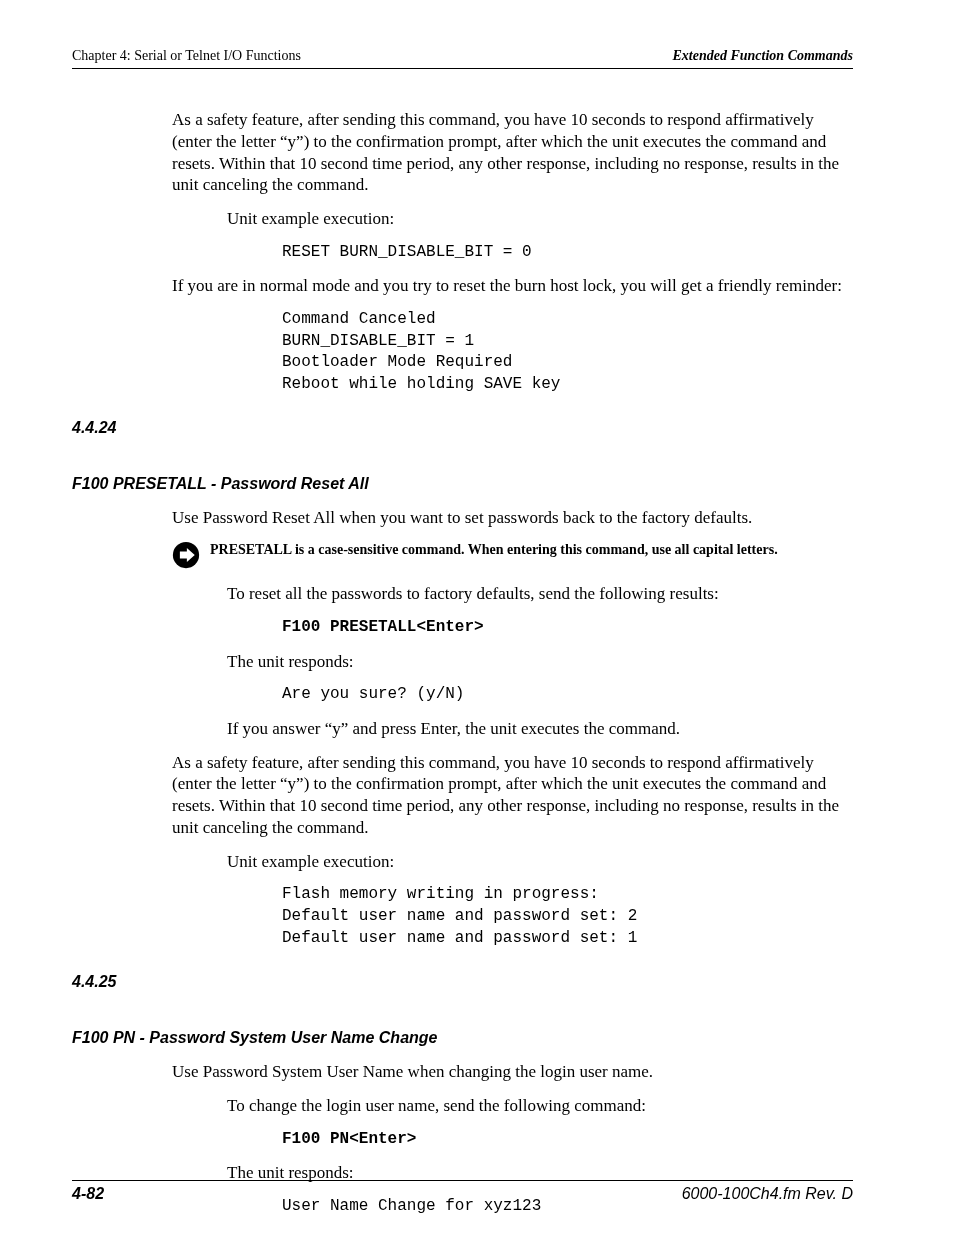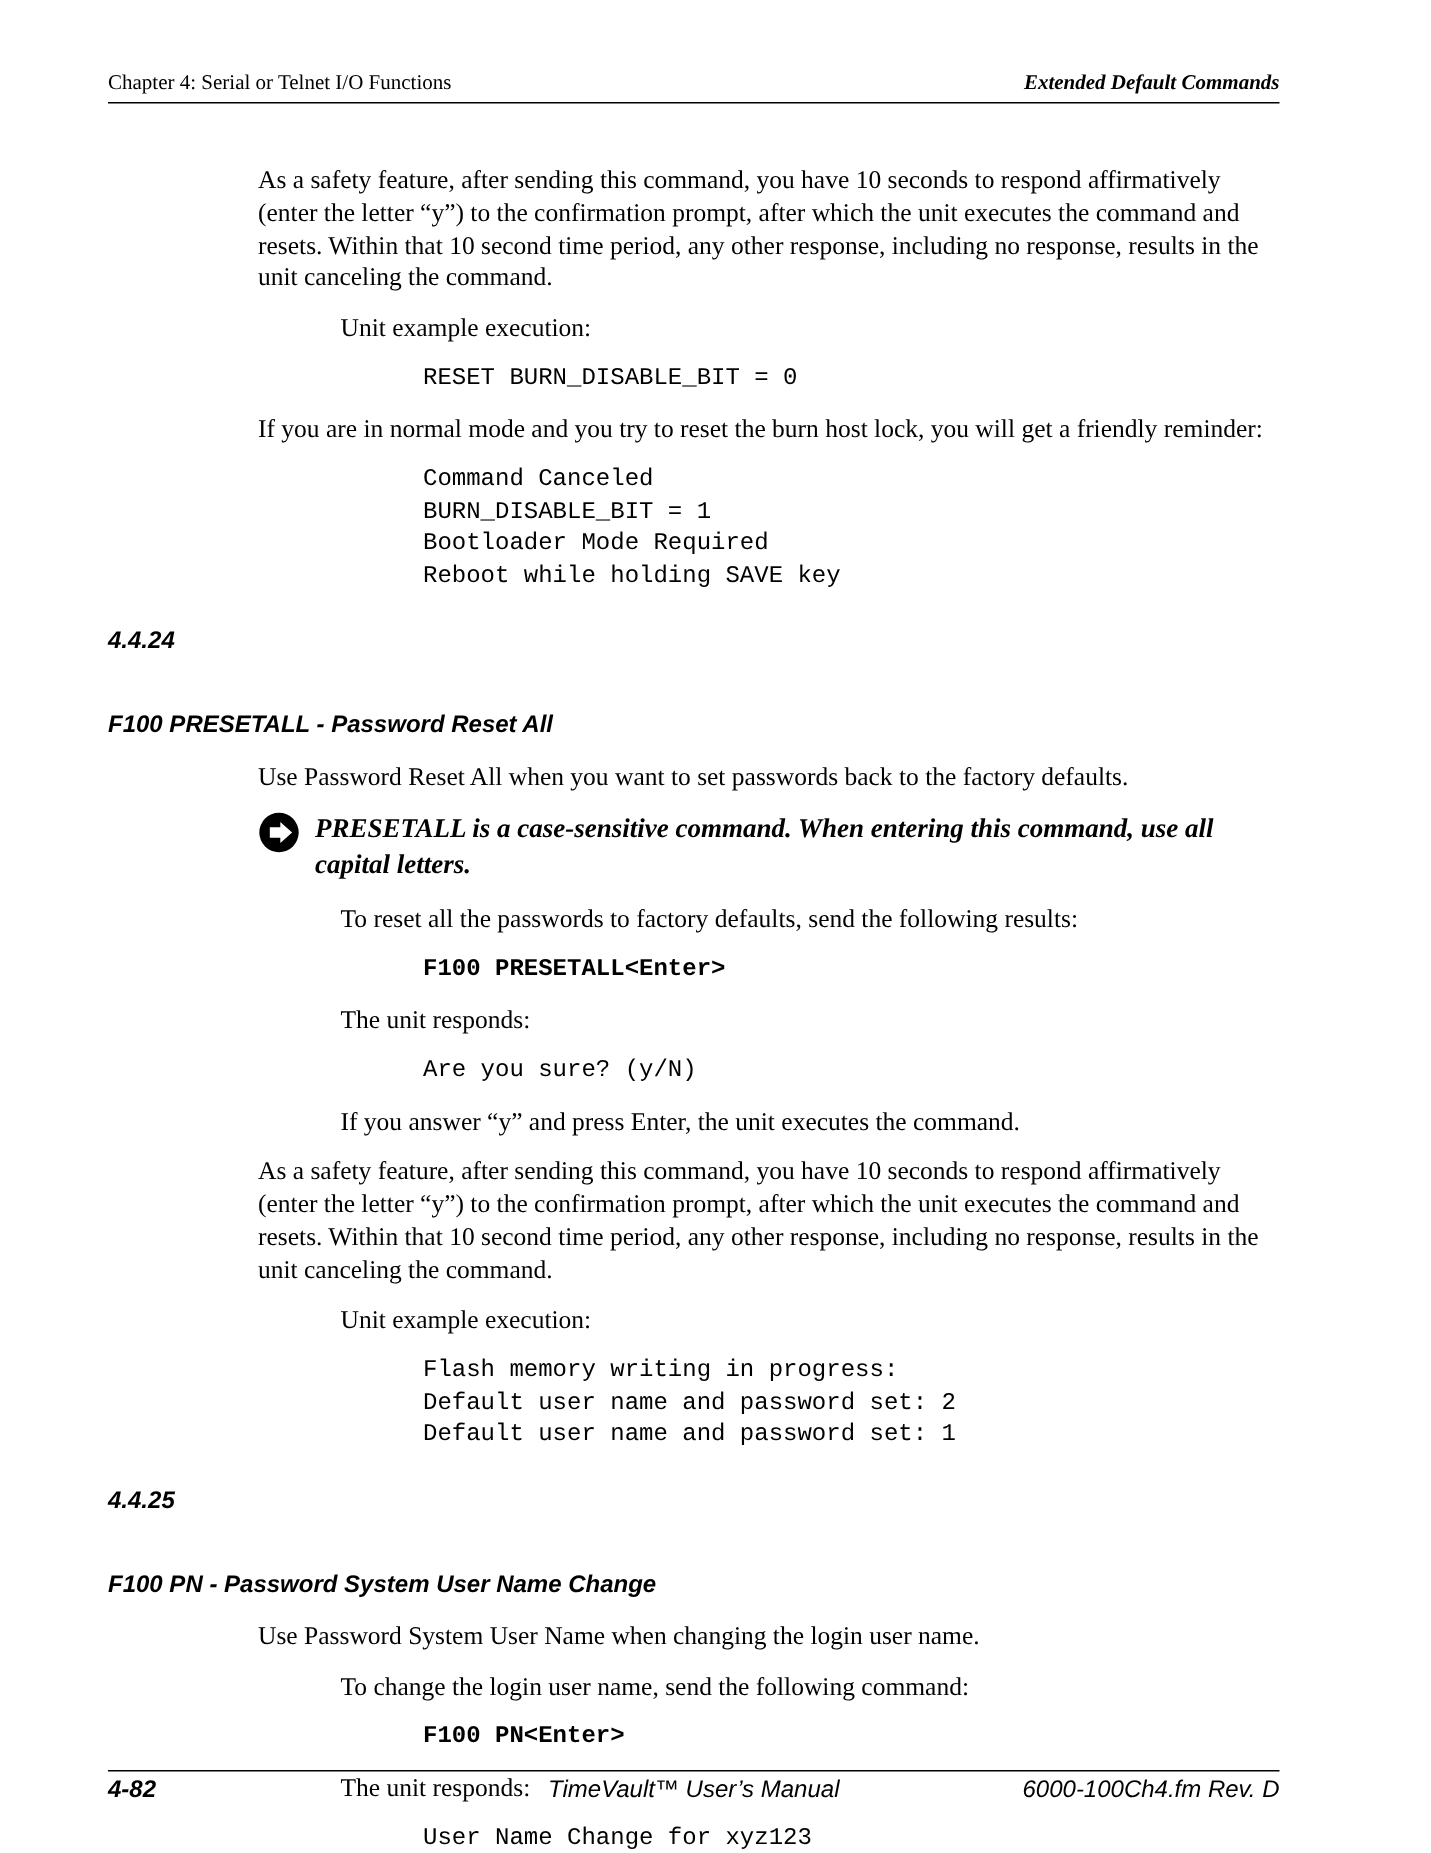"Extended Default Commands" span.right { text: Default -> Function }
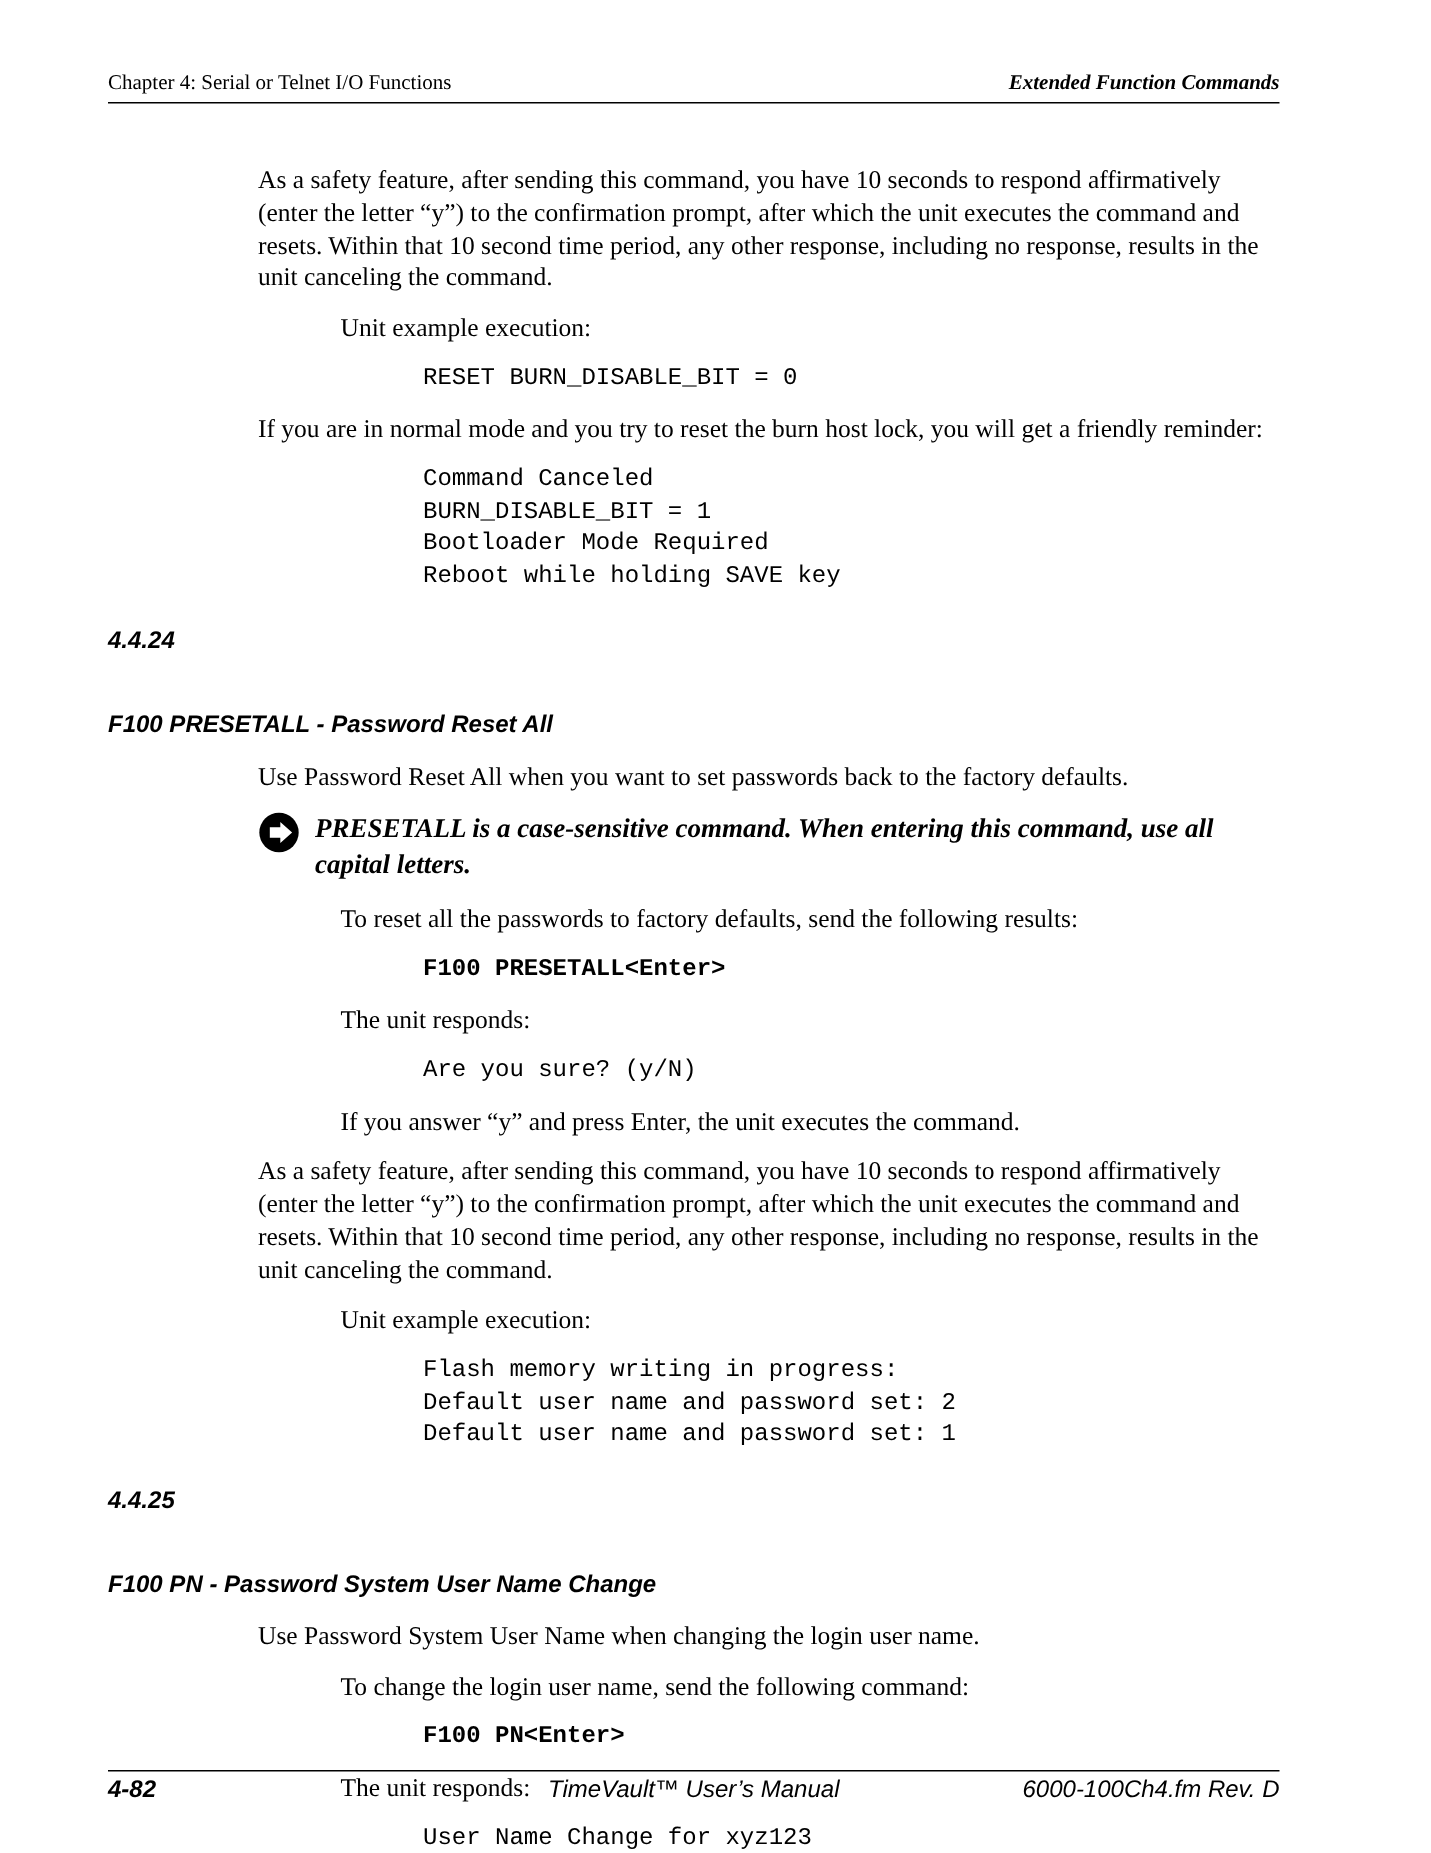"PRESETALL is a case-sensitive command." .note-text { font-size: 18px -> 14px; font-style: italic -> none }
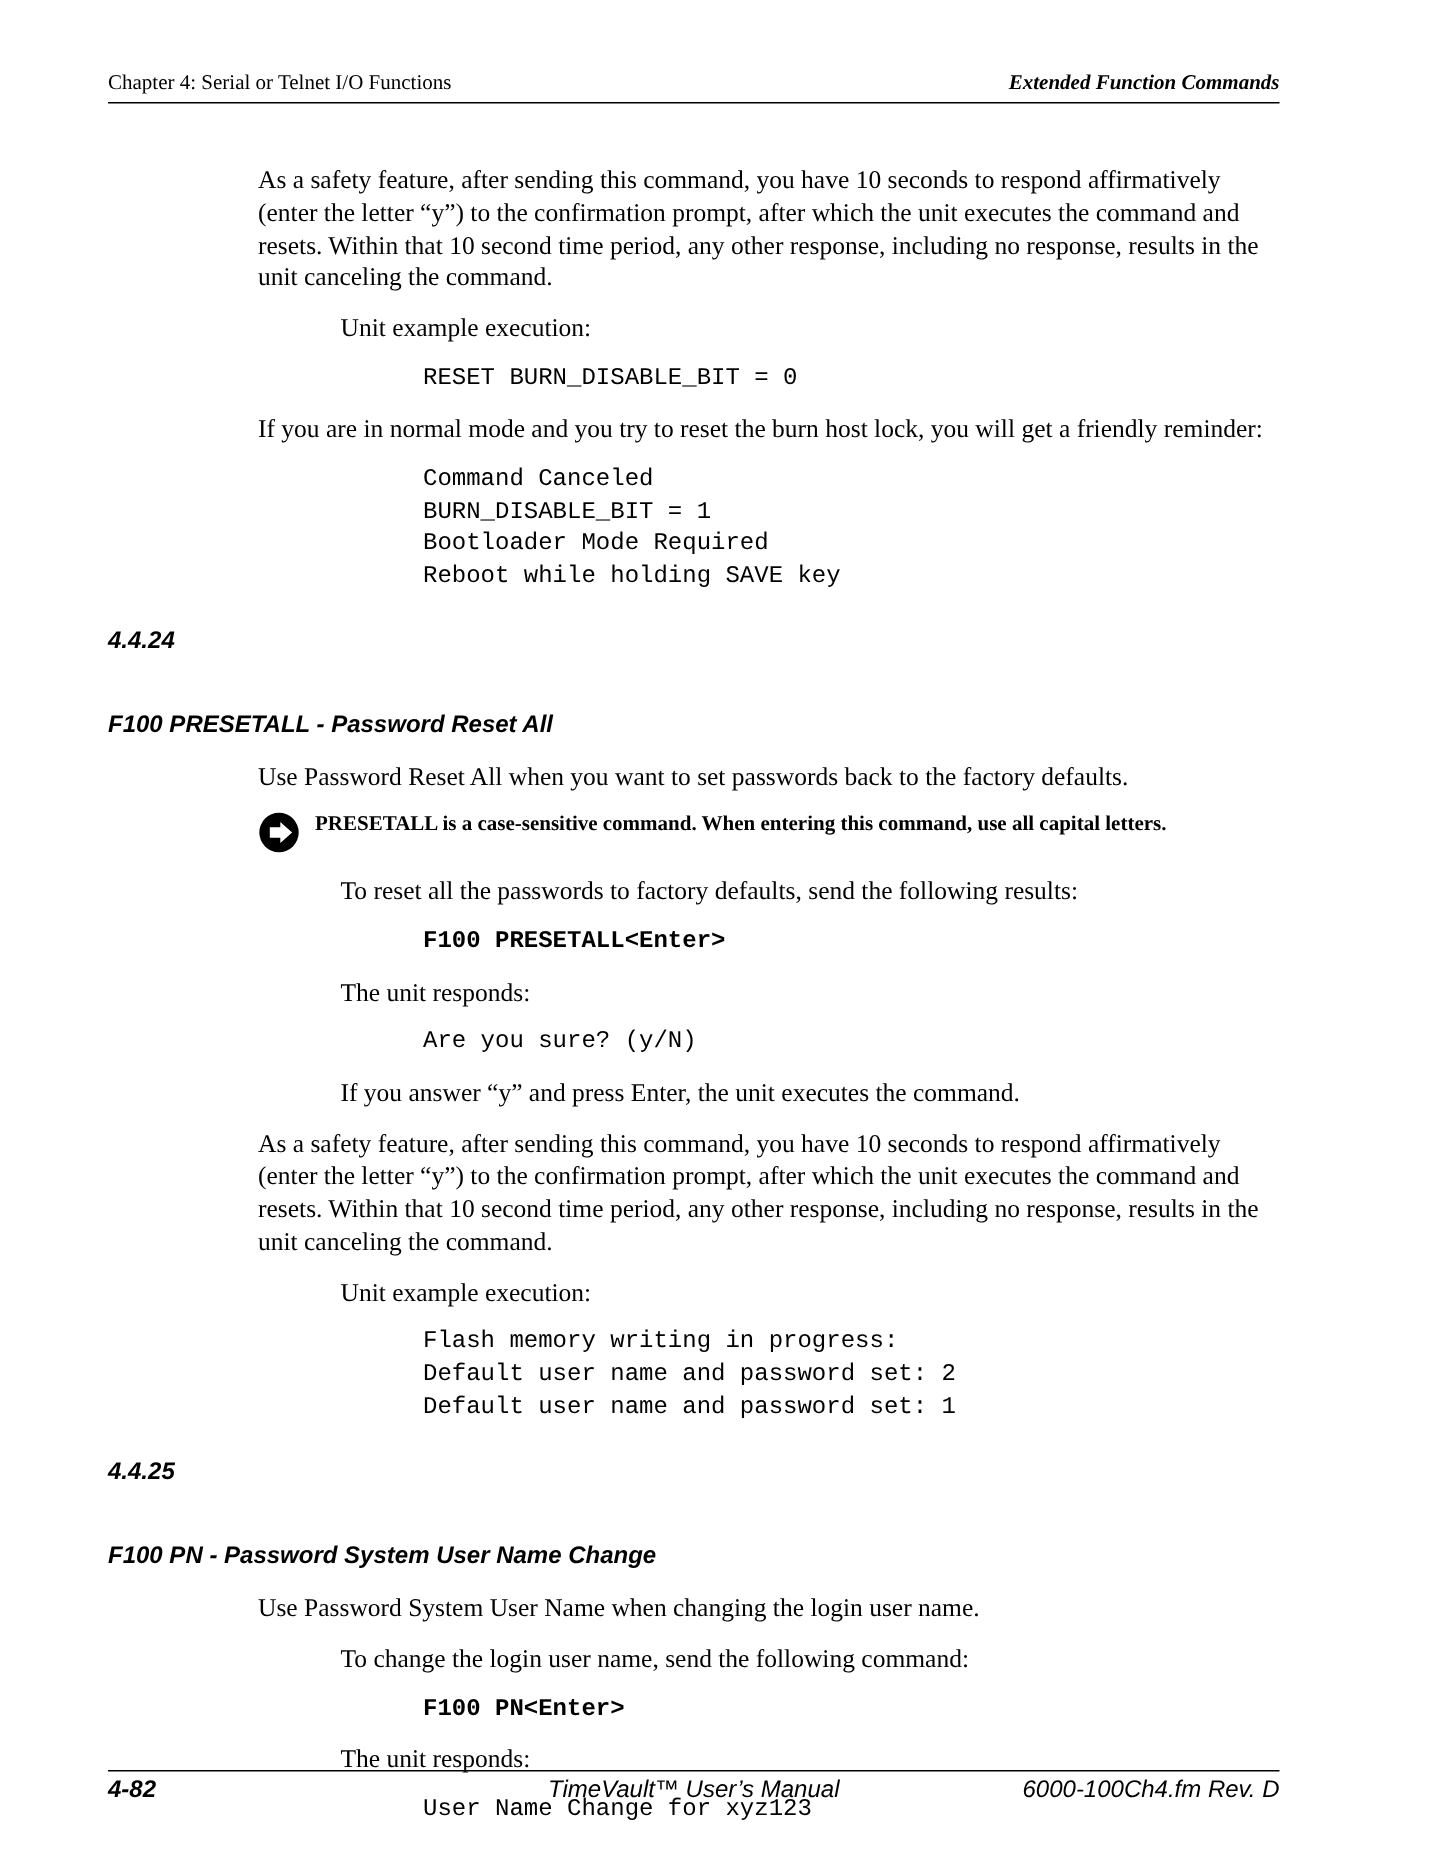"TimeVault™ User’s Manual" span.center { html: <span>TimeVault™ User’s Manual</span> -> none }
